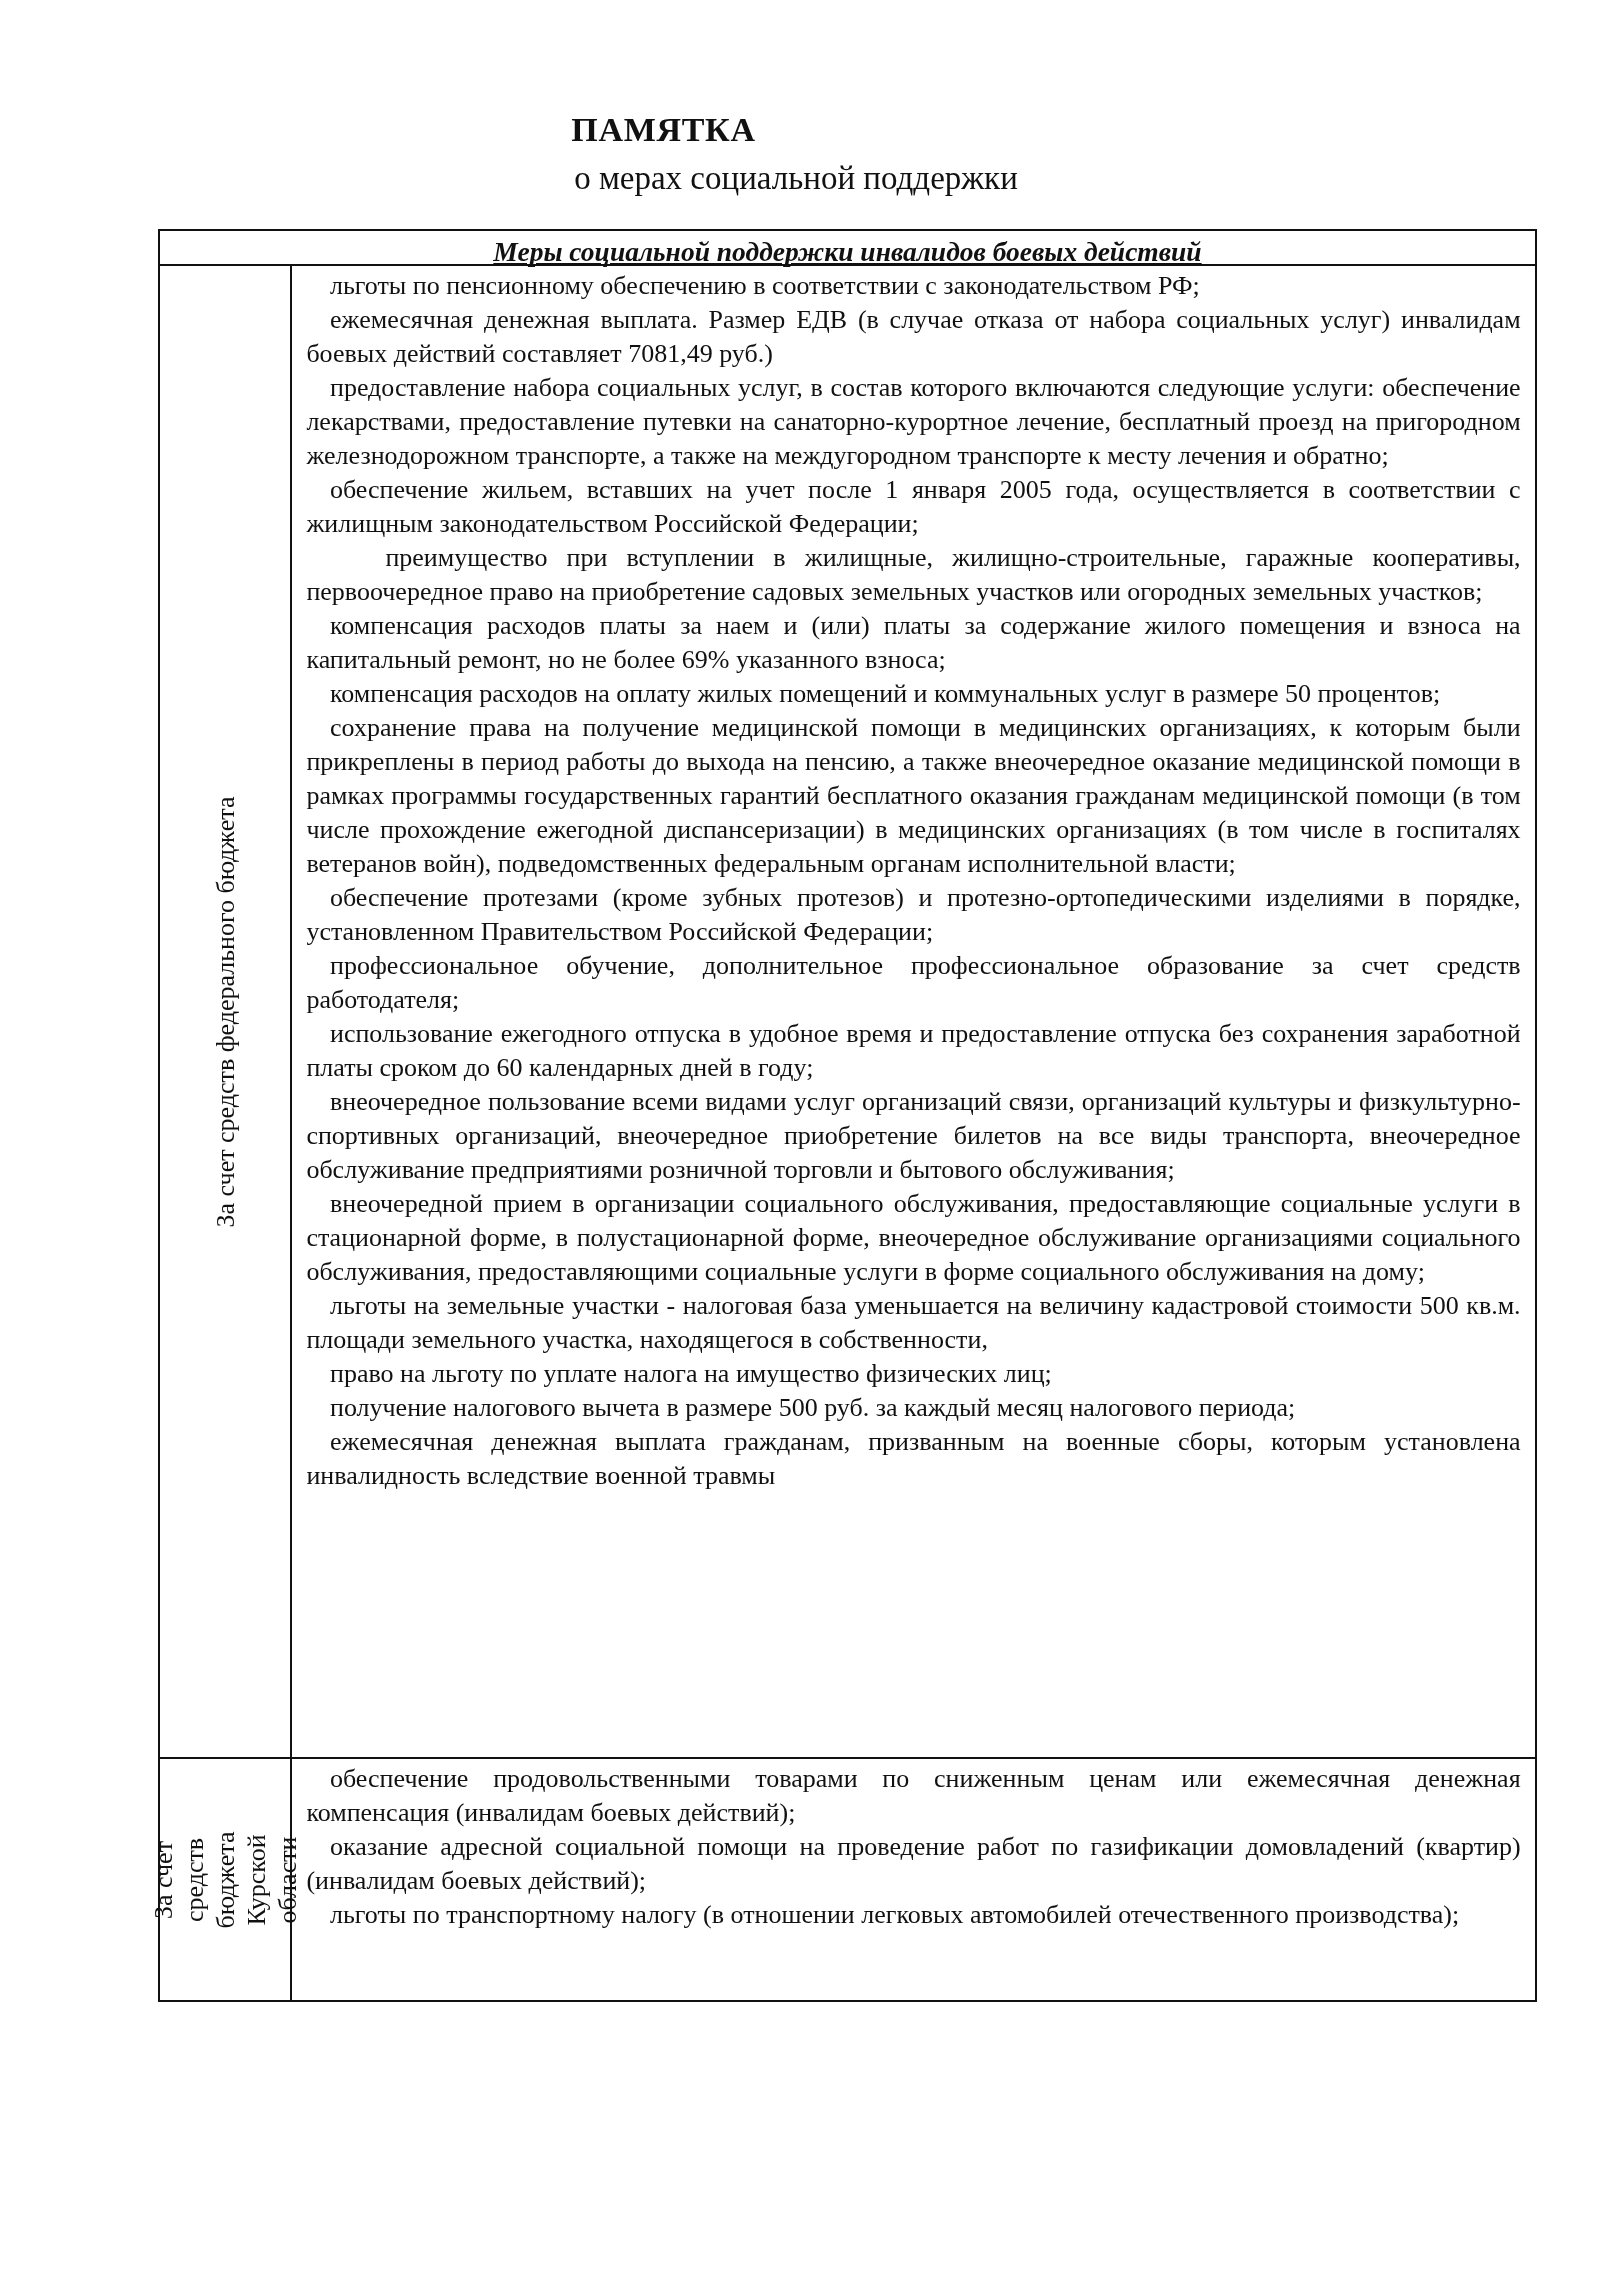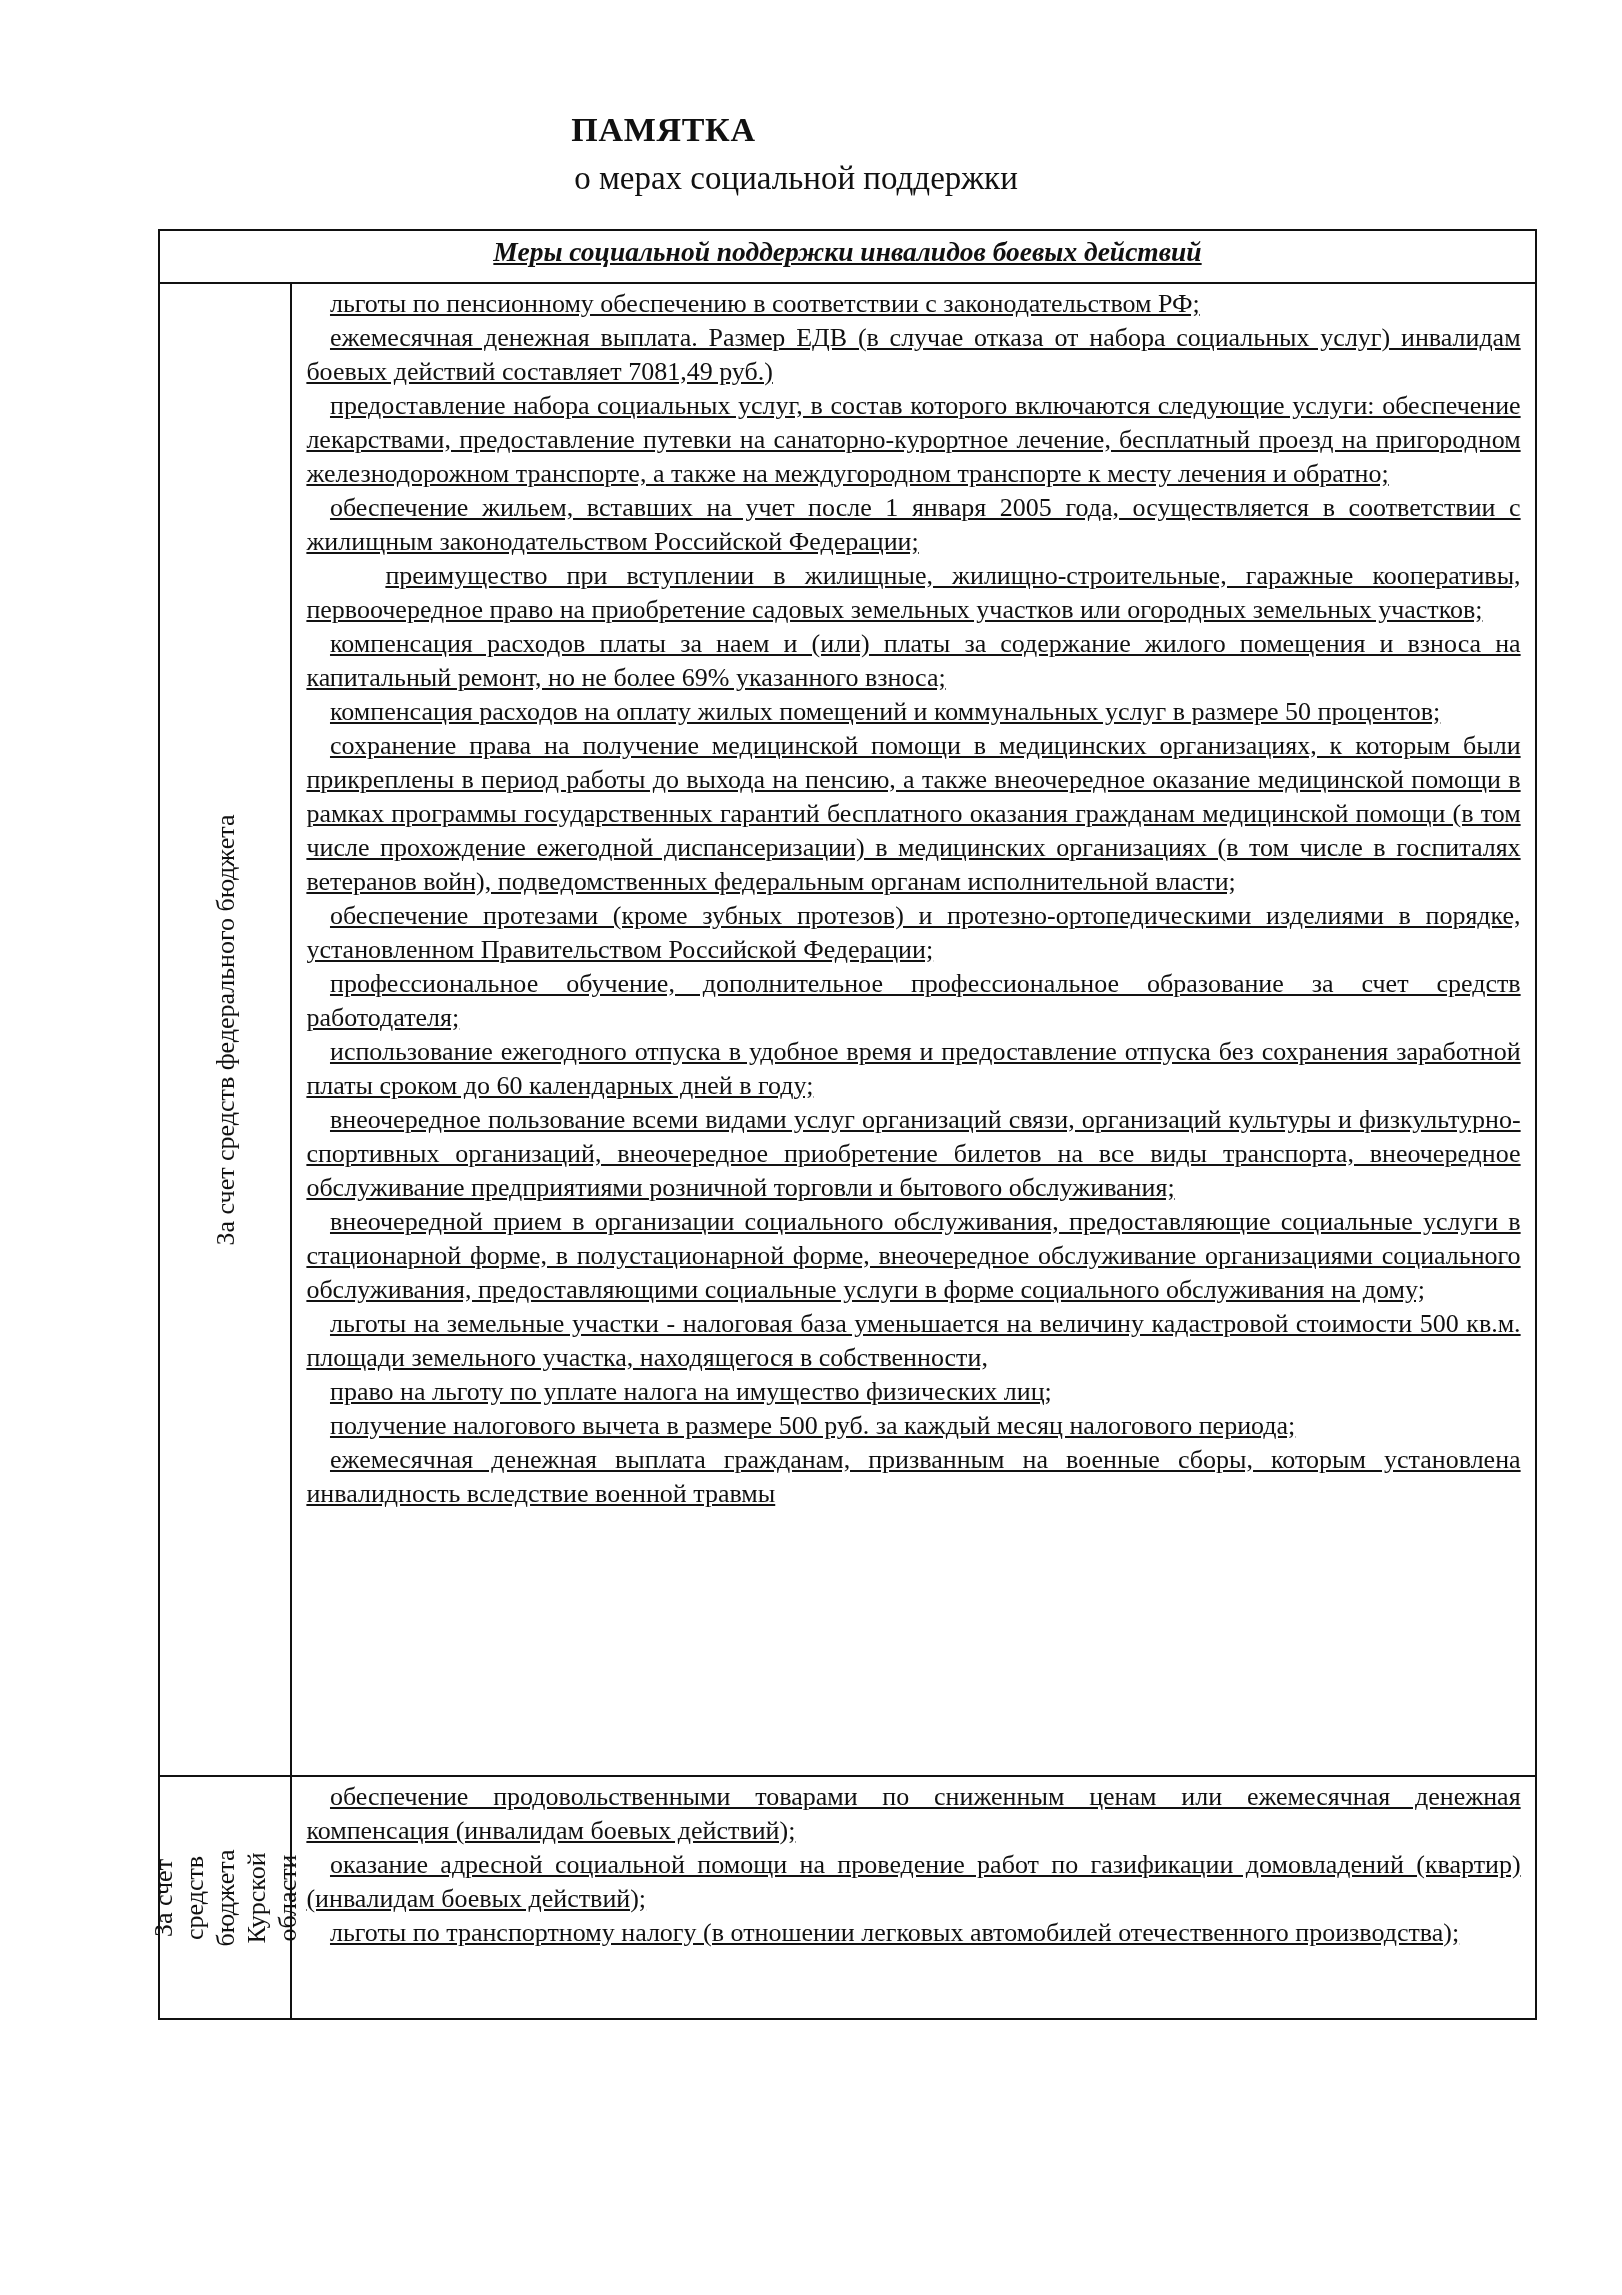"Меры социальной поддержки инвалидов" .tbl-head { height: 53px -> 35px }
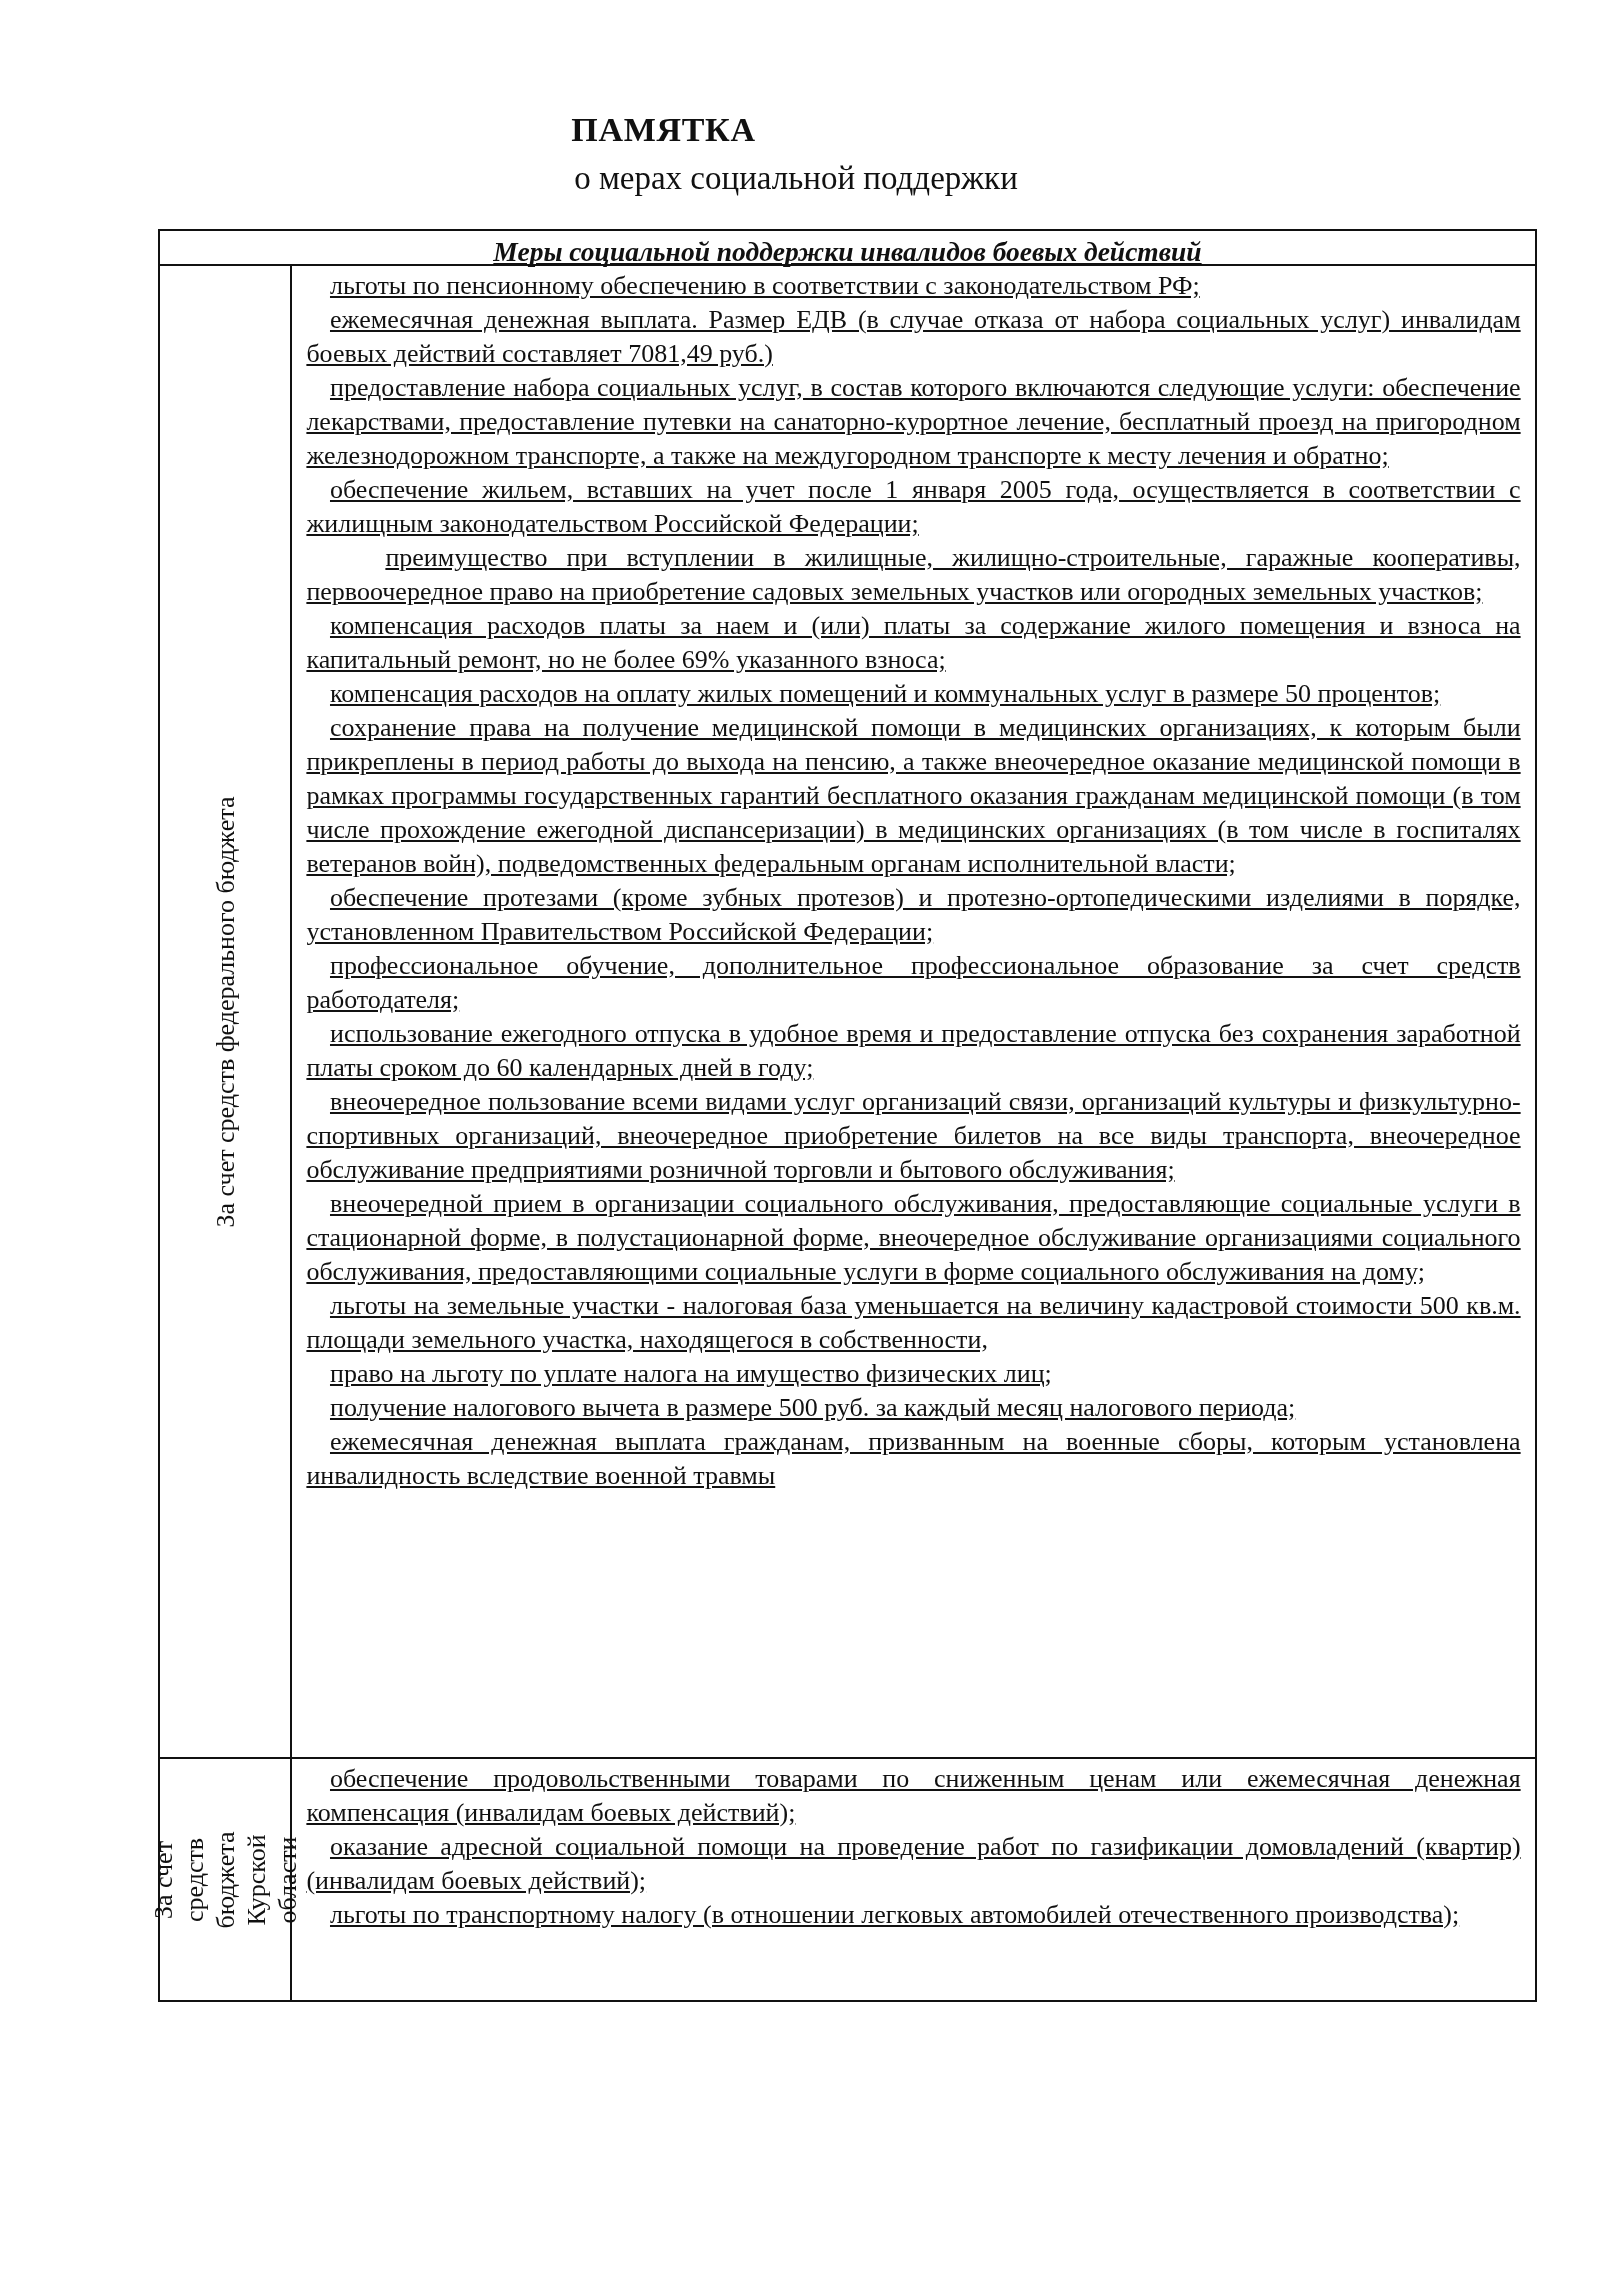"льготы по пенсионному обеспечению в" .body { text-decoration: underline -> none }
